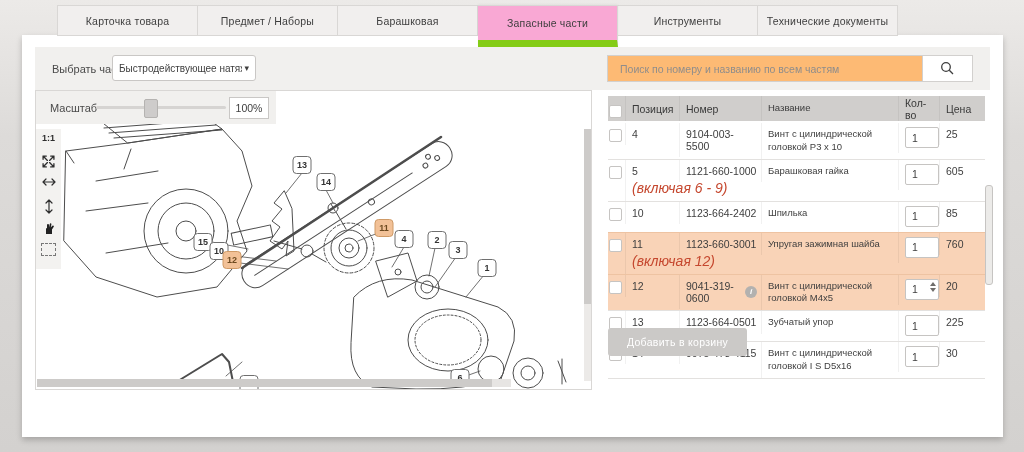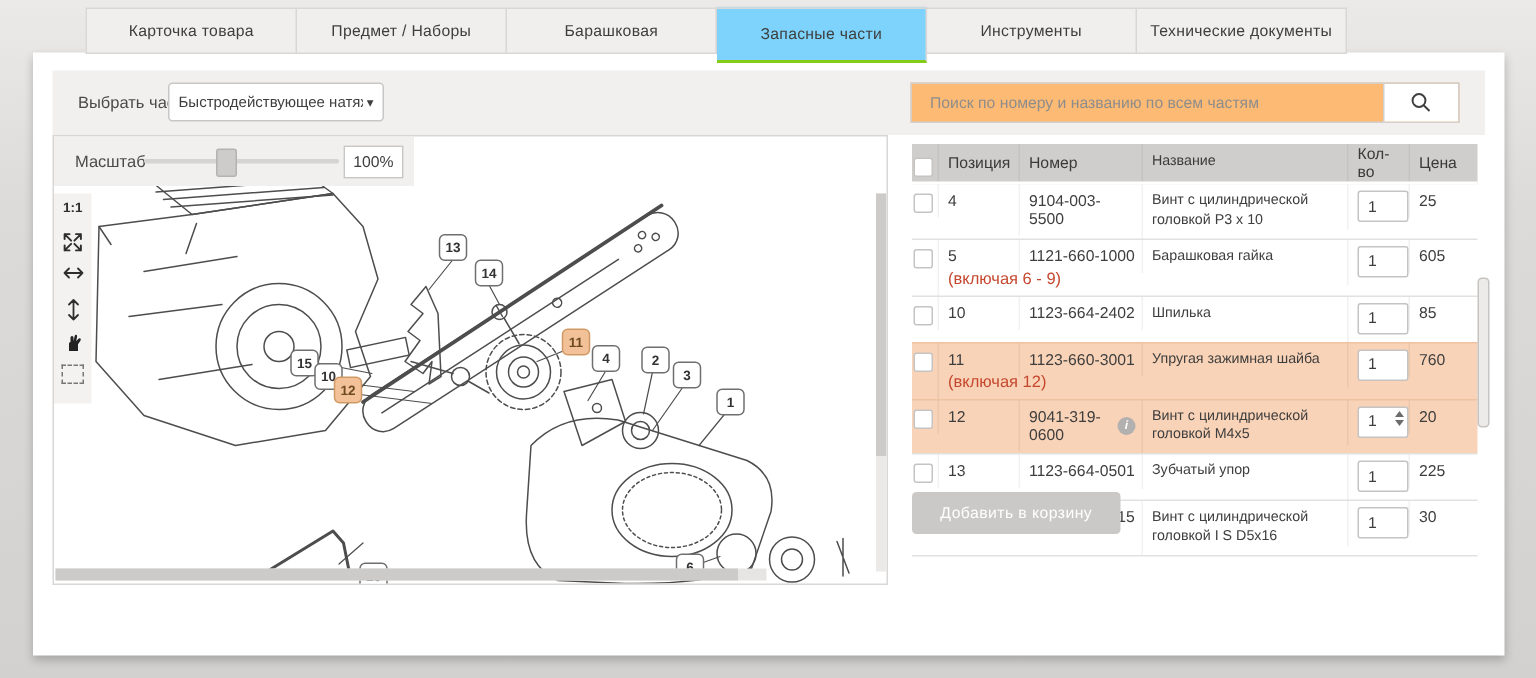"Запасные части" .tab.active { background: #7dd3fc -> #f9a8d4; border-bottom: 2px solid #84cc16 -> 7px solid #84cc16 }
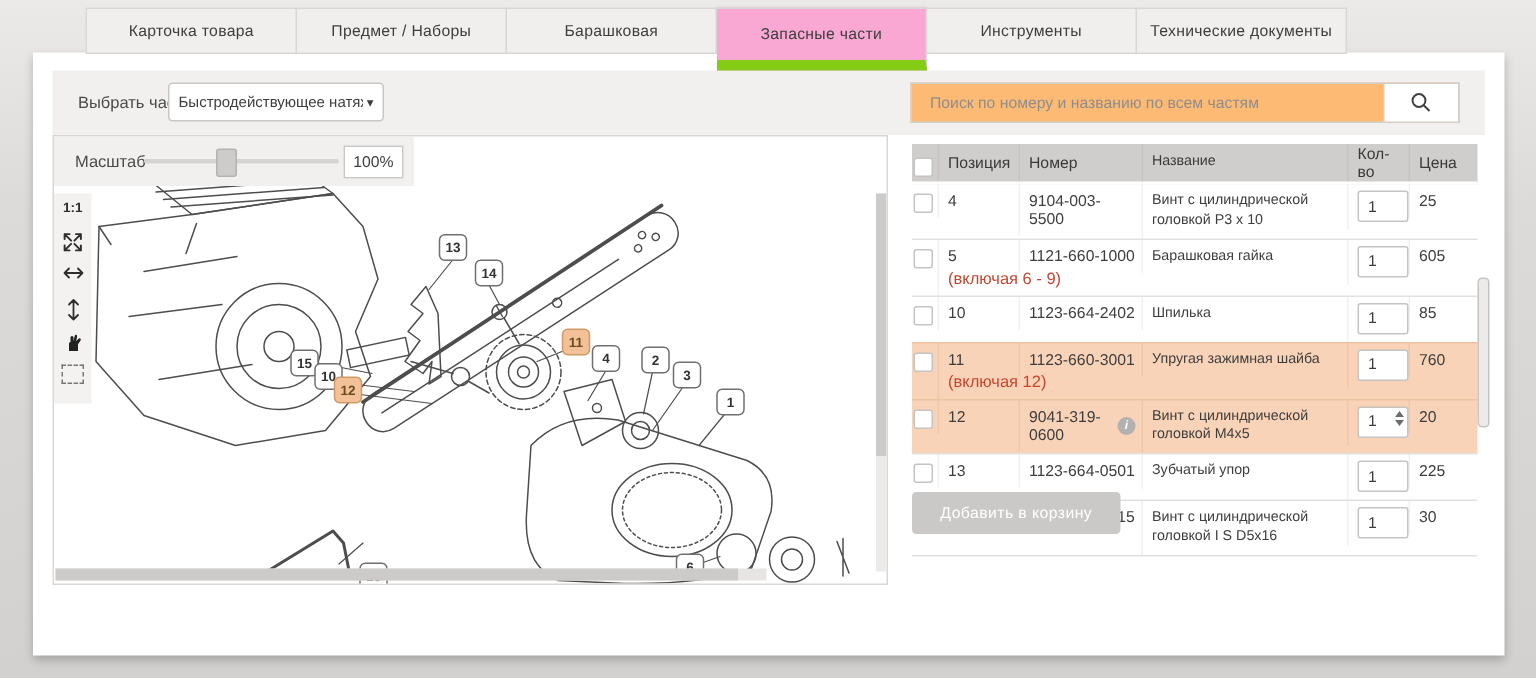"(включая 6 - 9)" .includes { font-size: 11px -> 14px; font-style: none -> italic }
